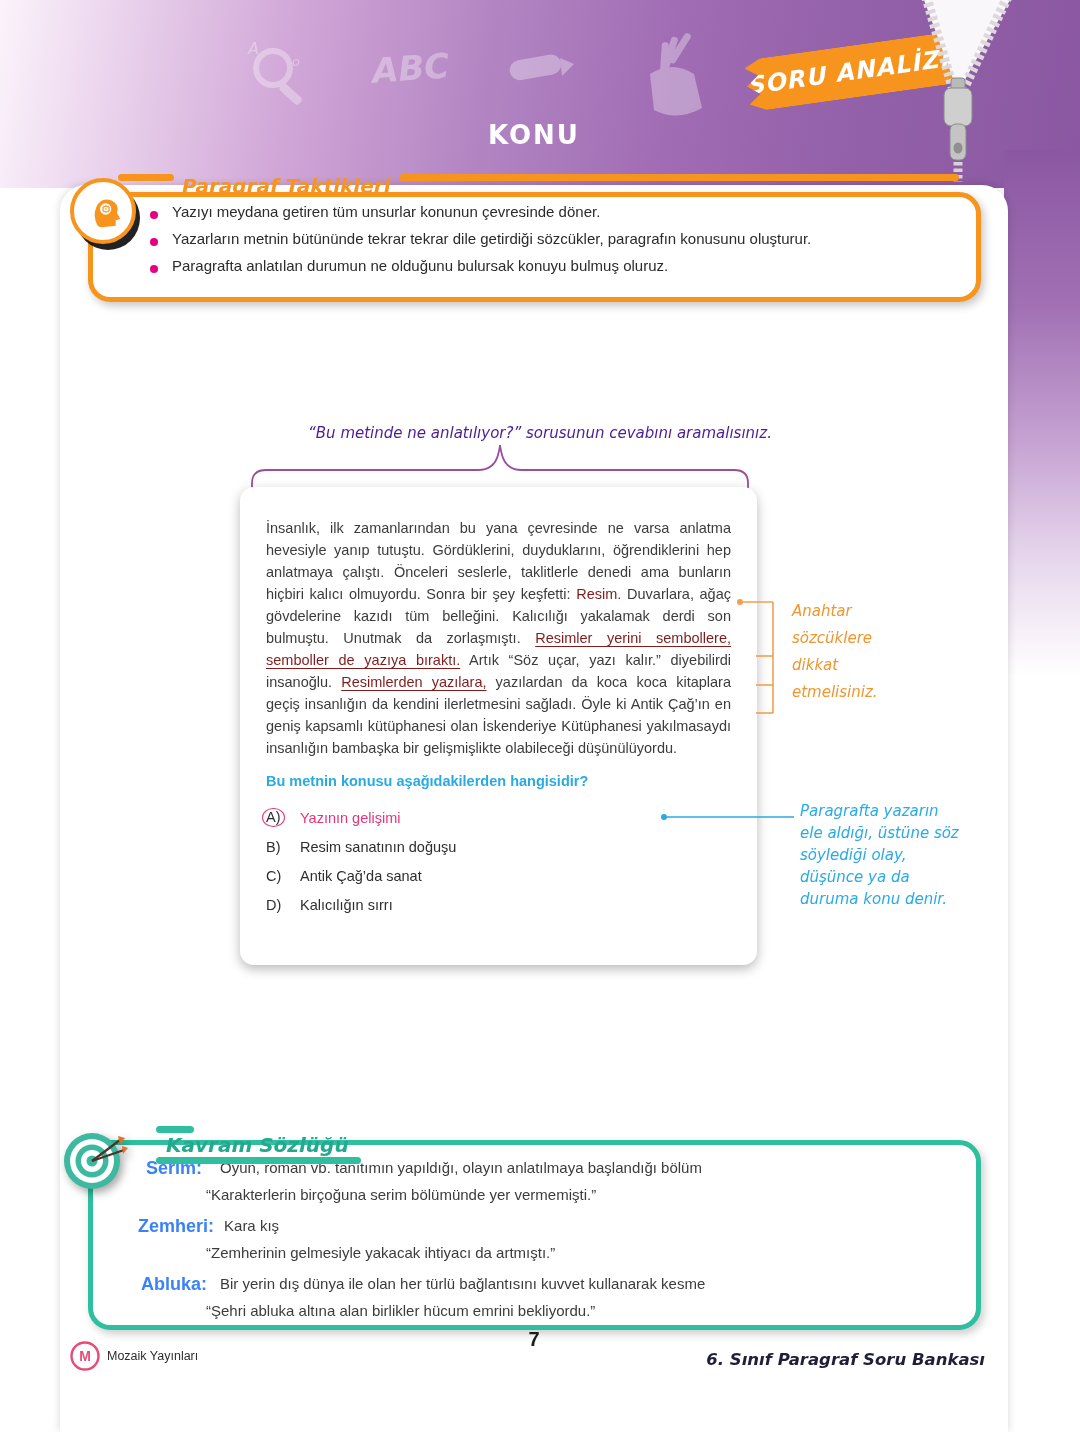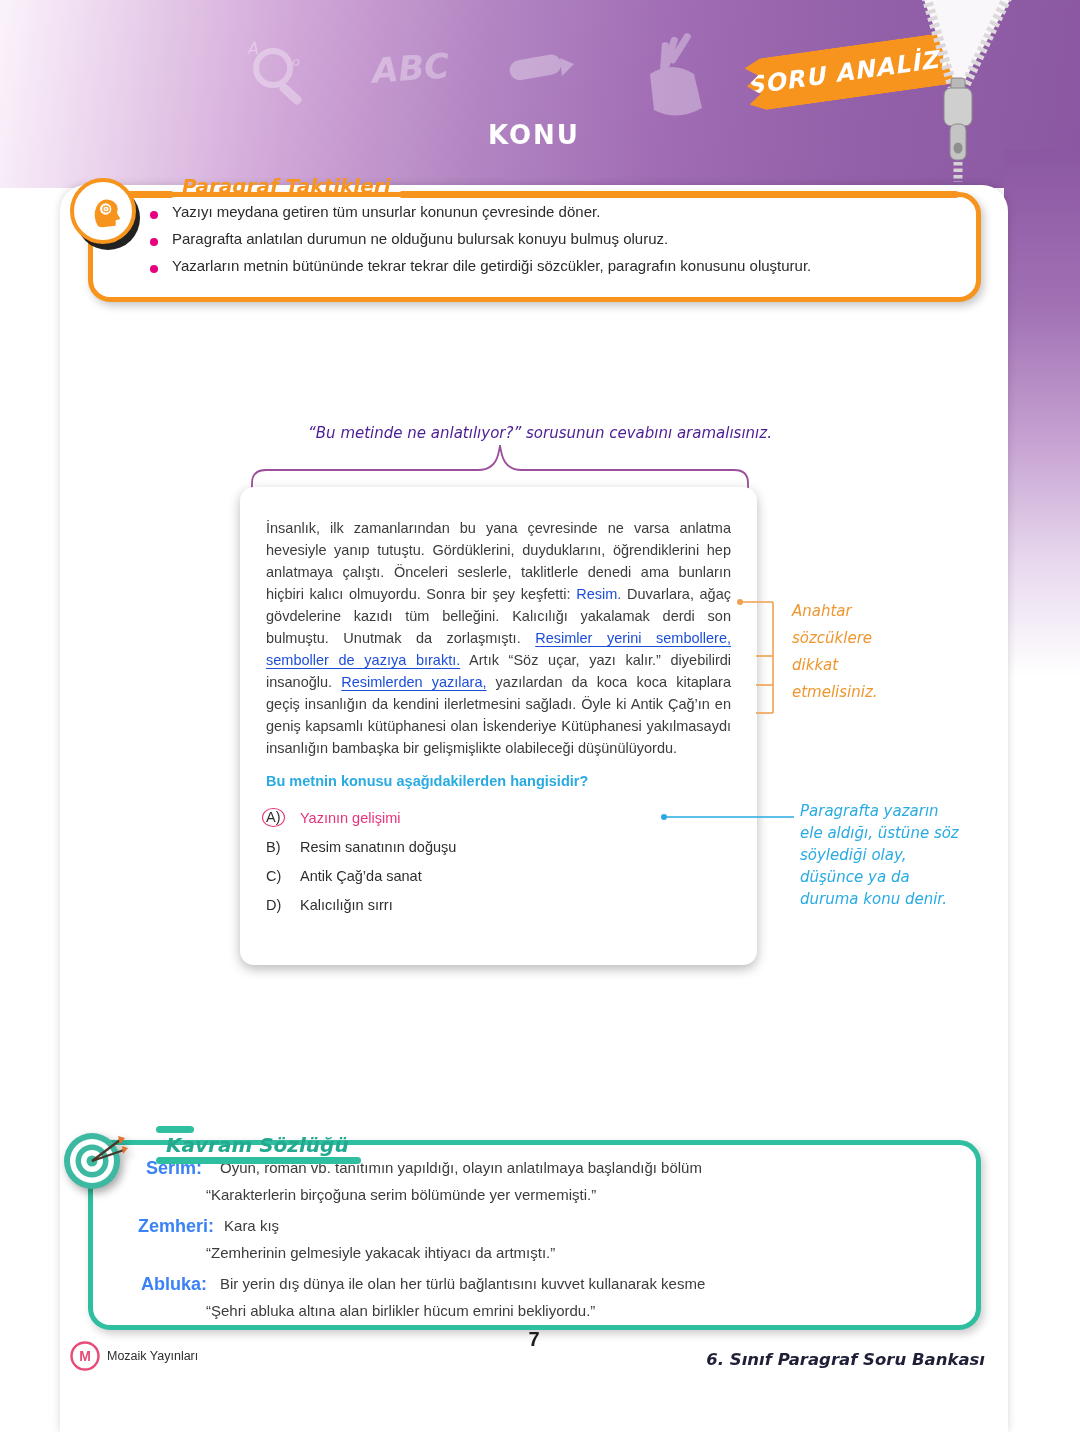"Paragraf Taktikleri" .t-title-row { align-items: flex-end -> flex-start }
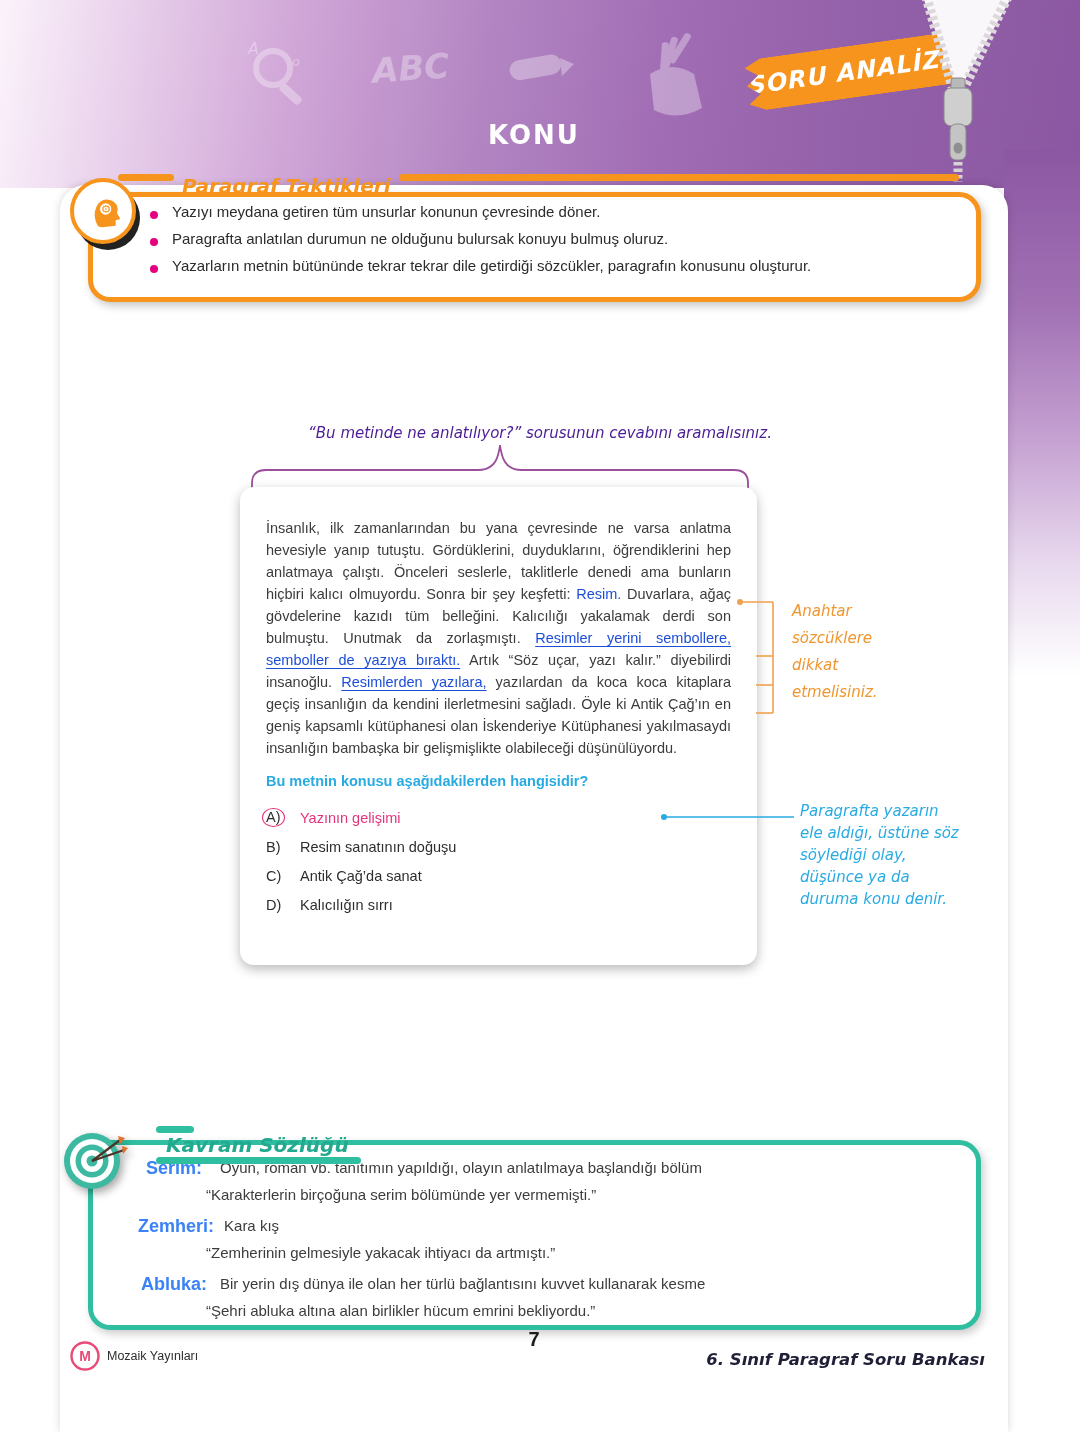"Paragrafta anlatılan durumun ne olduğunu" div.b-row { order: before "Yazarların metnin bütününde tekrar" -> after "Yazarların metnin bütününde tekrar" }
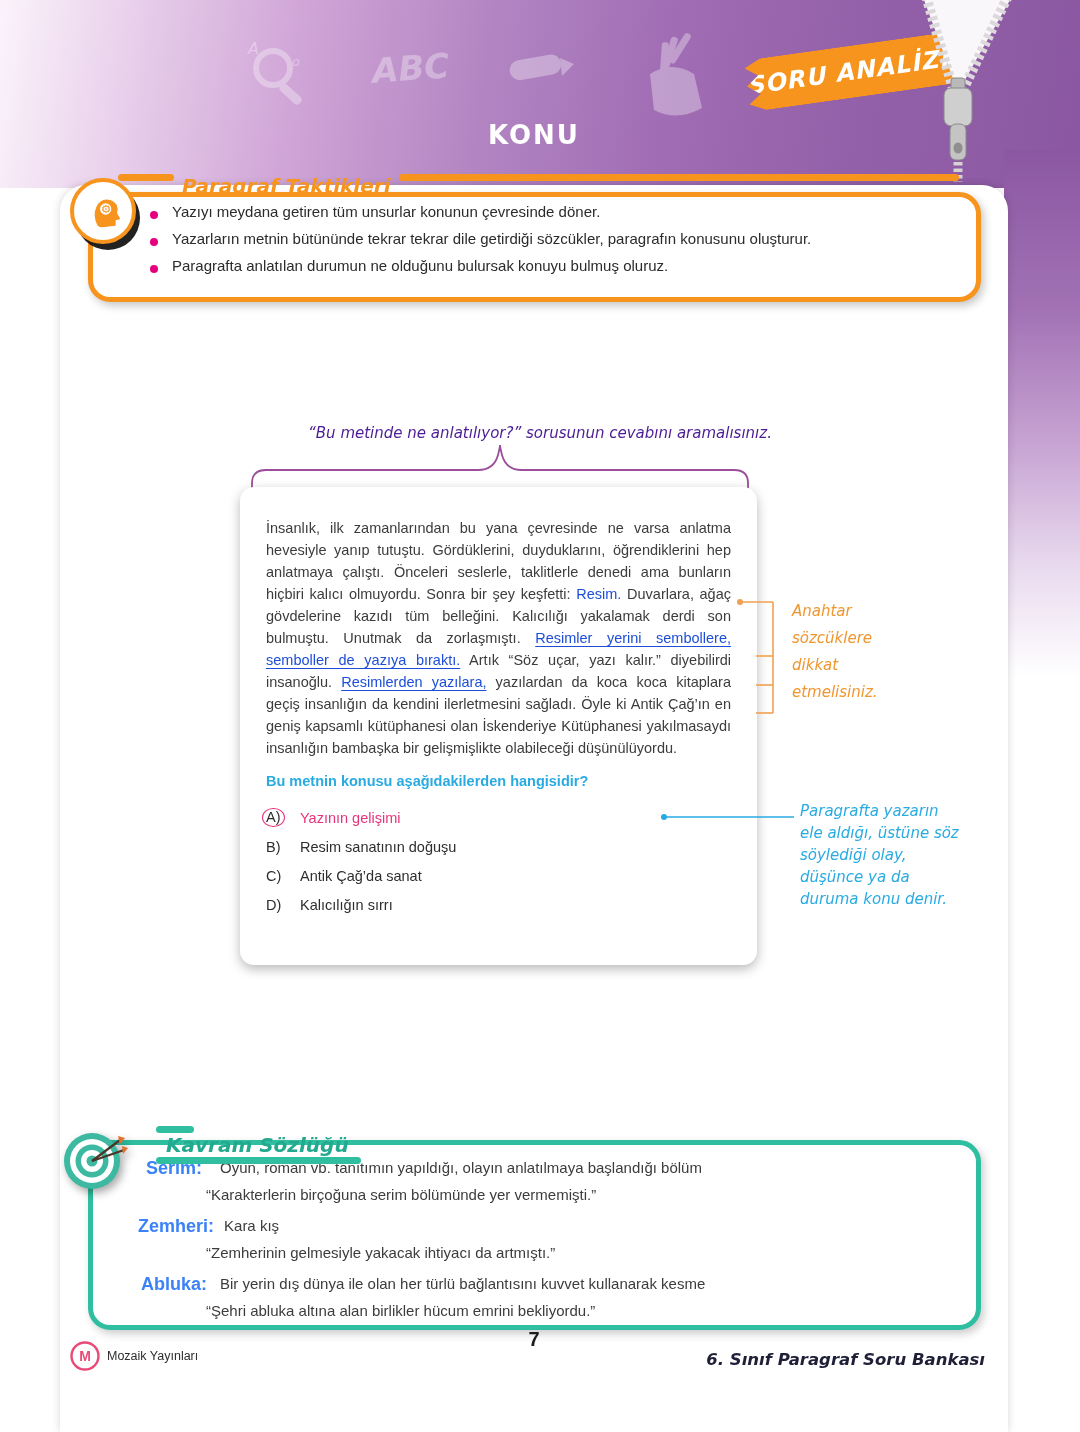"Resim." .hl { color: #1d4ed8 -> #7f1d1d }
